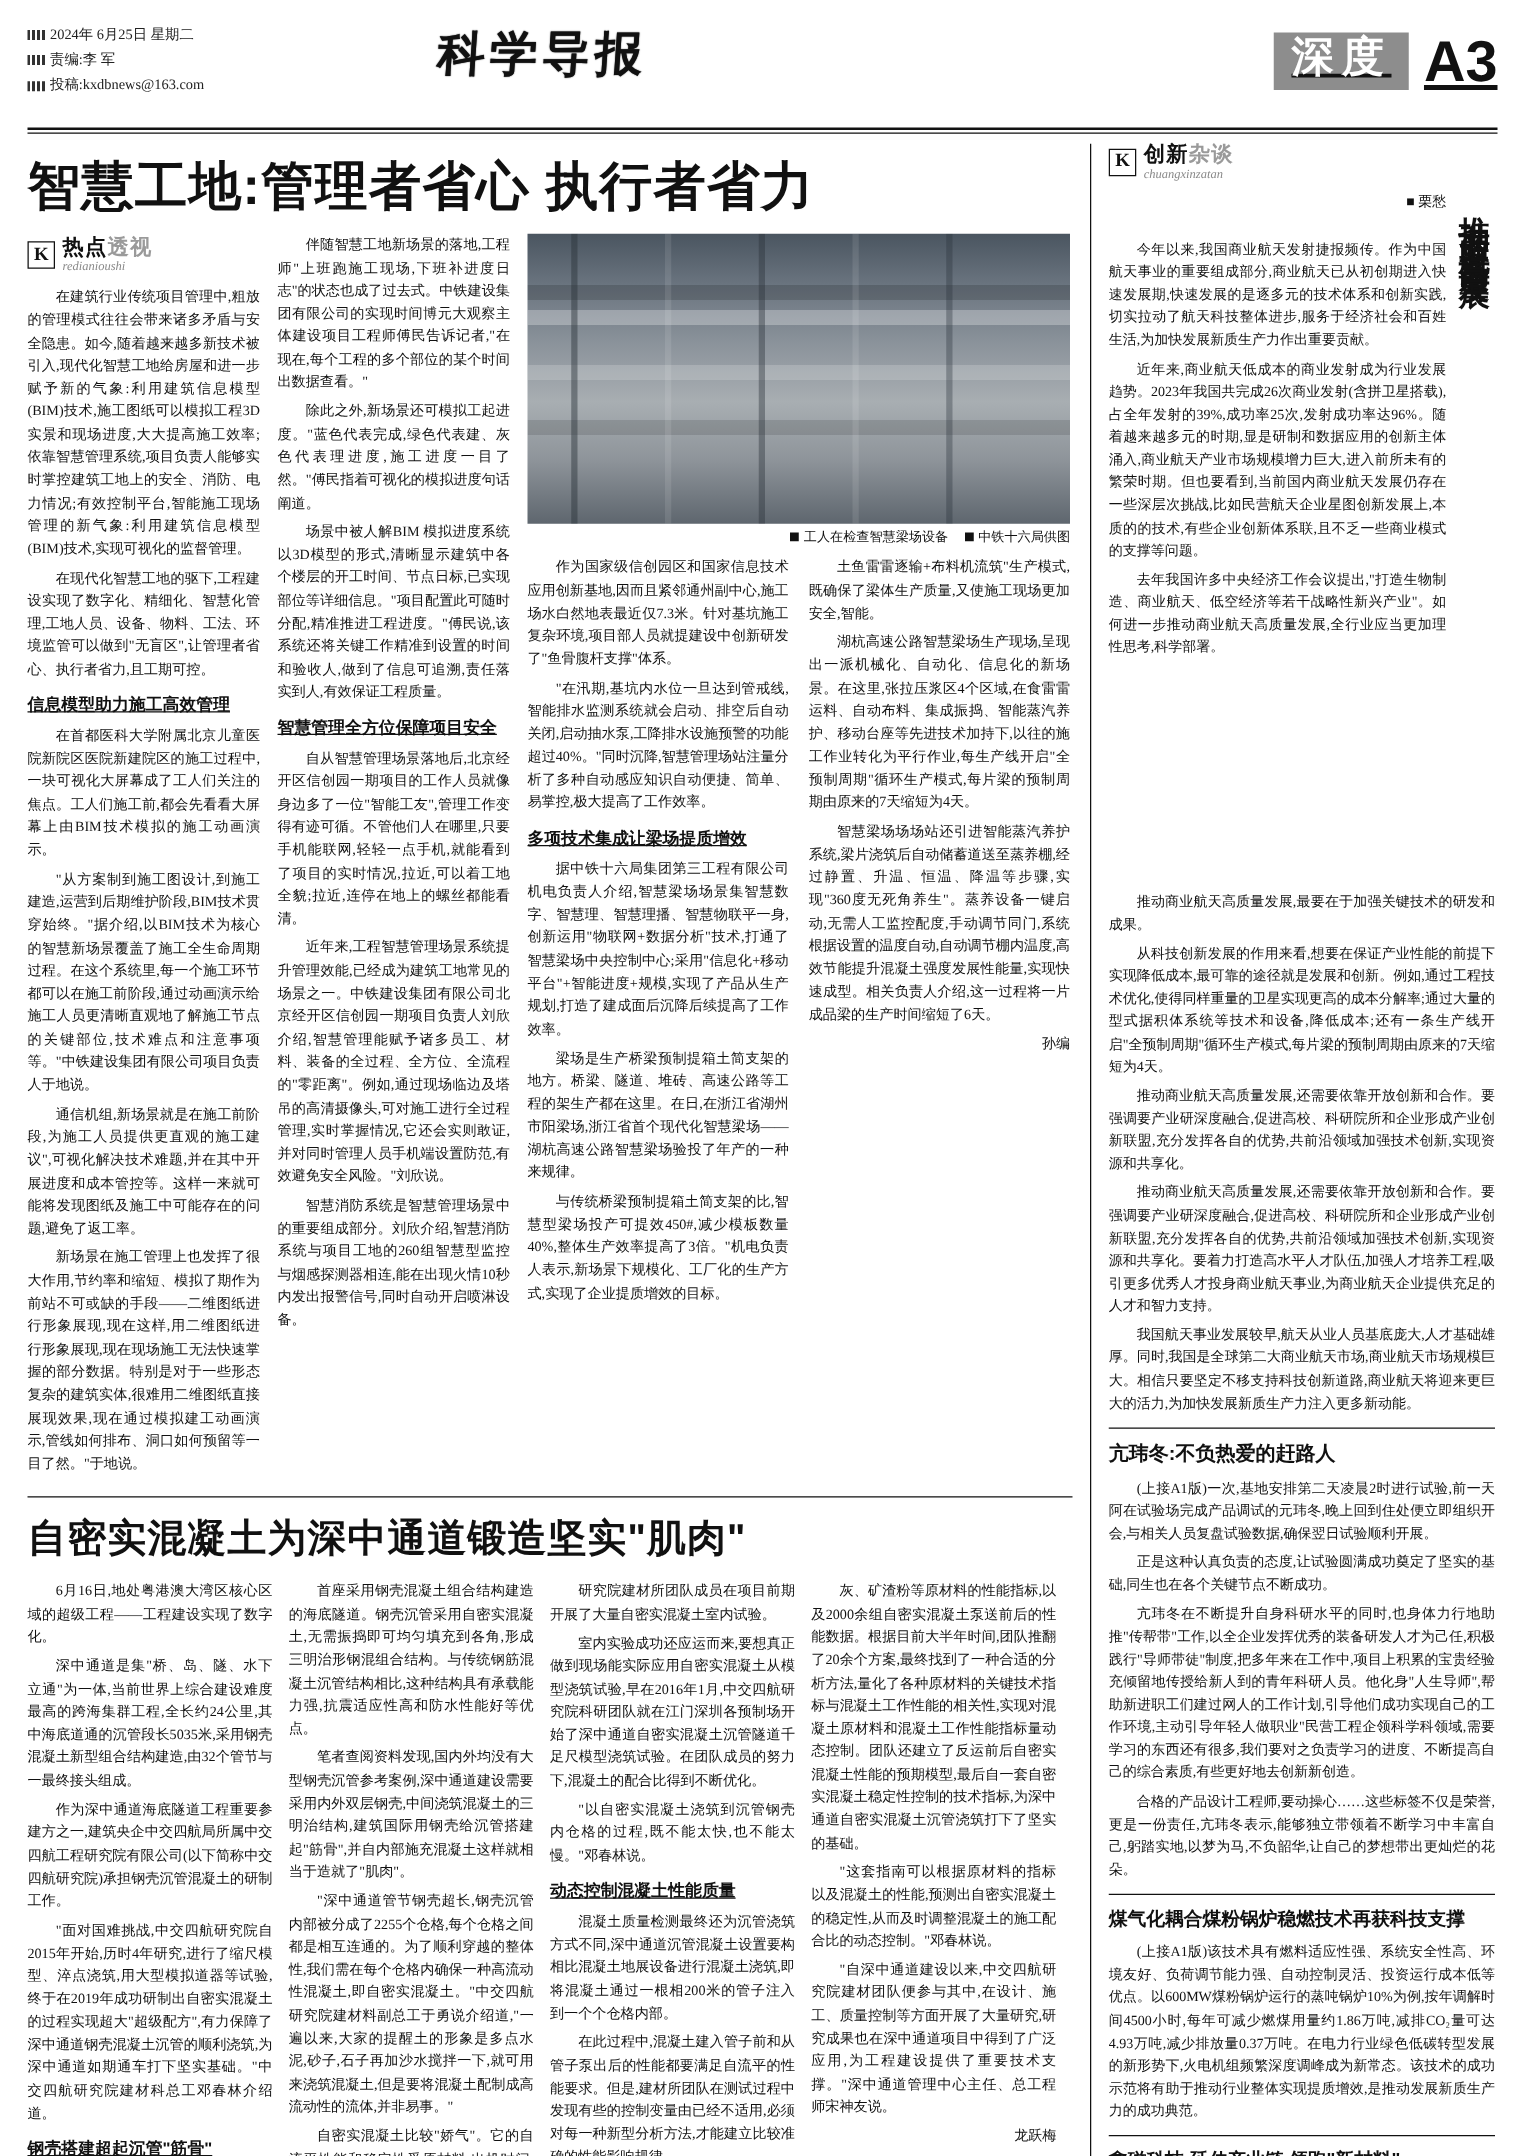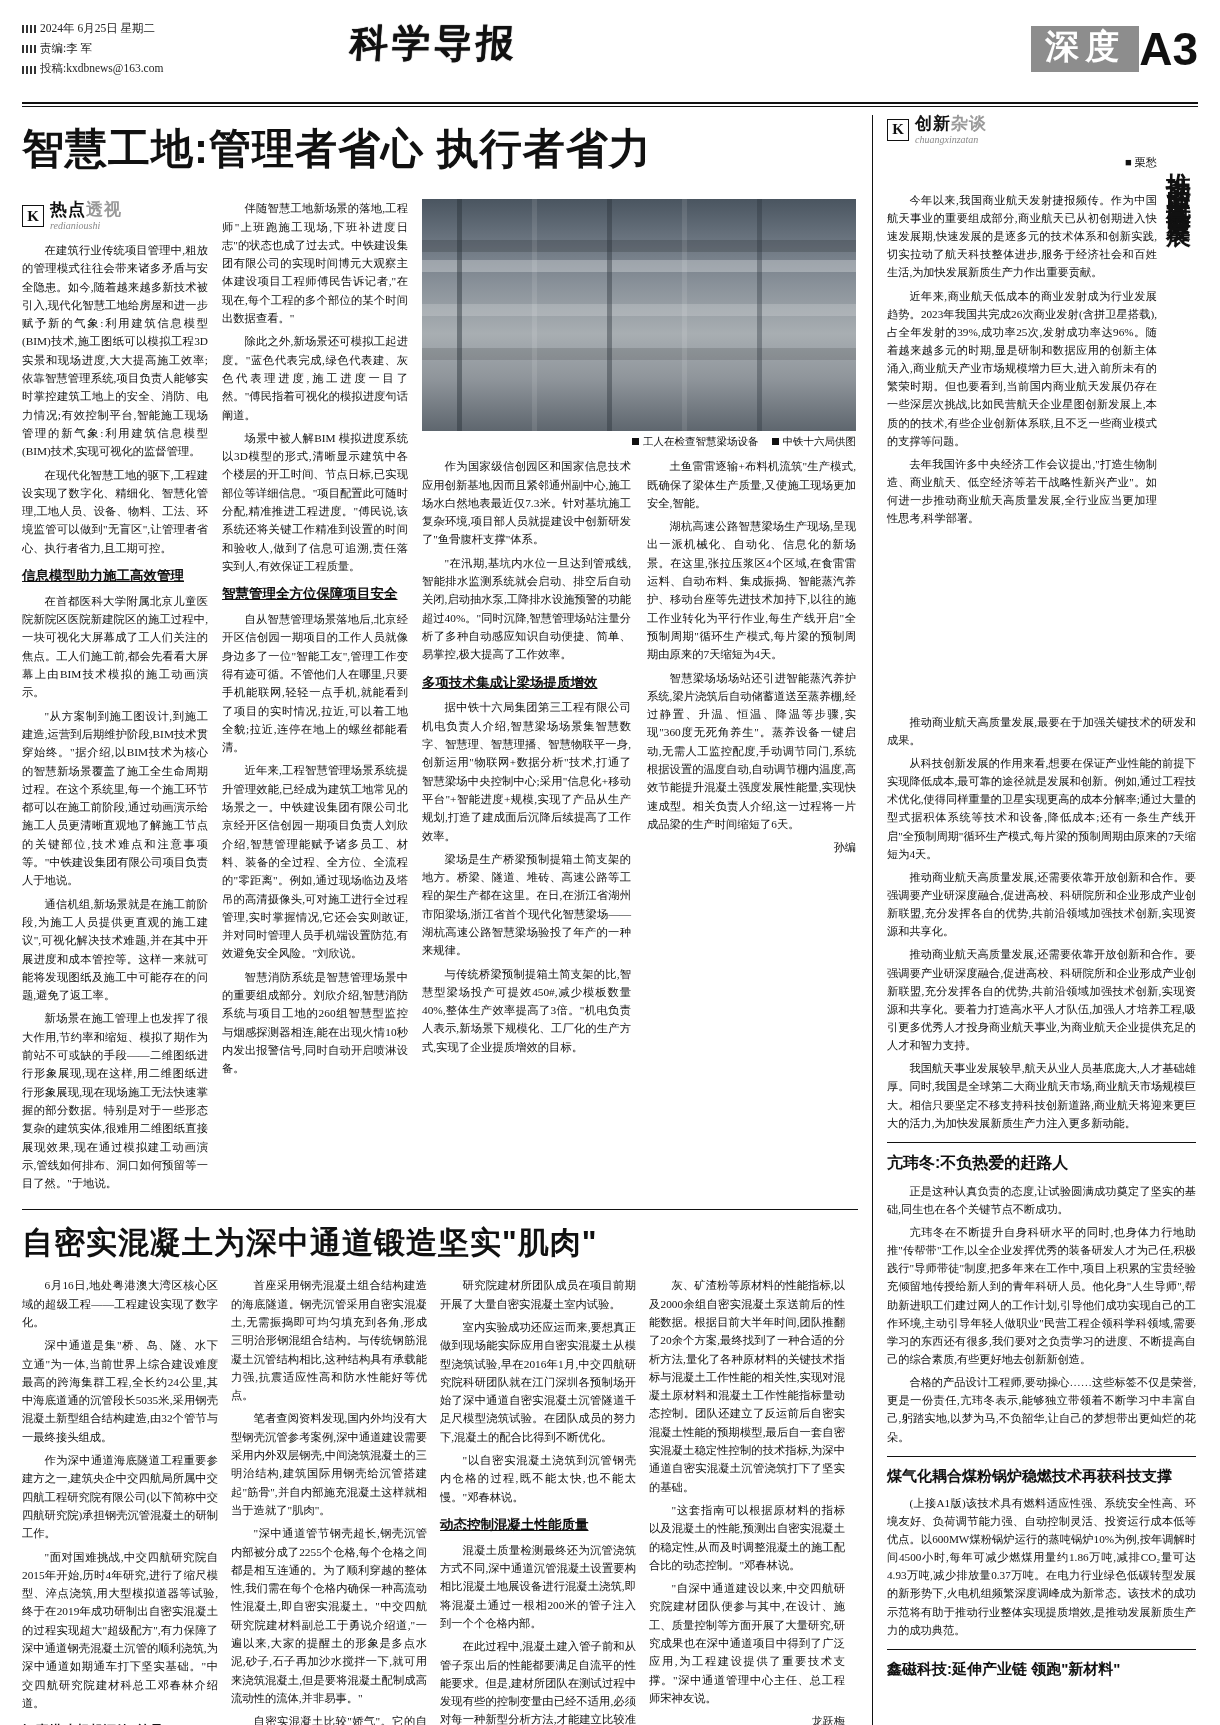"深度" .mh-right { gap: none -> 12px; text-decoration: none -> underline }
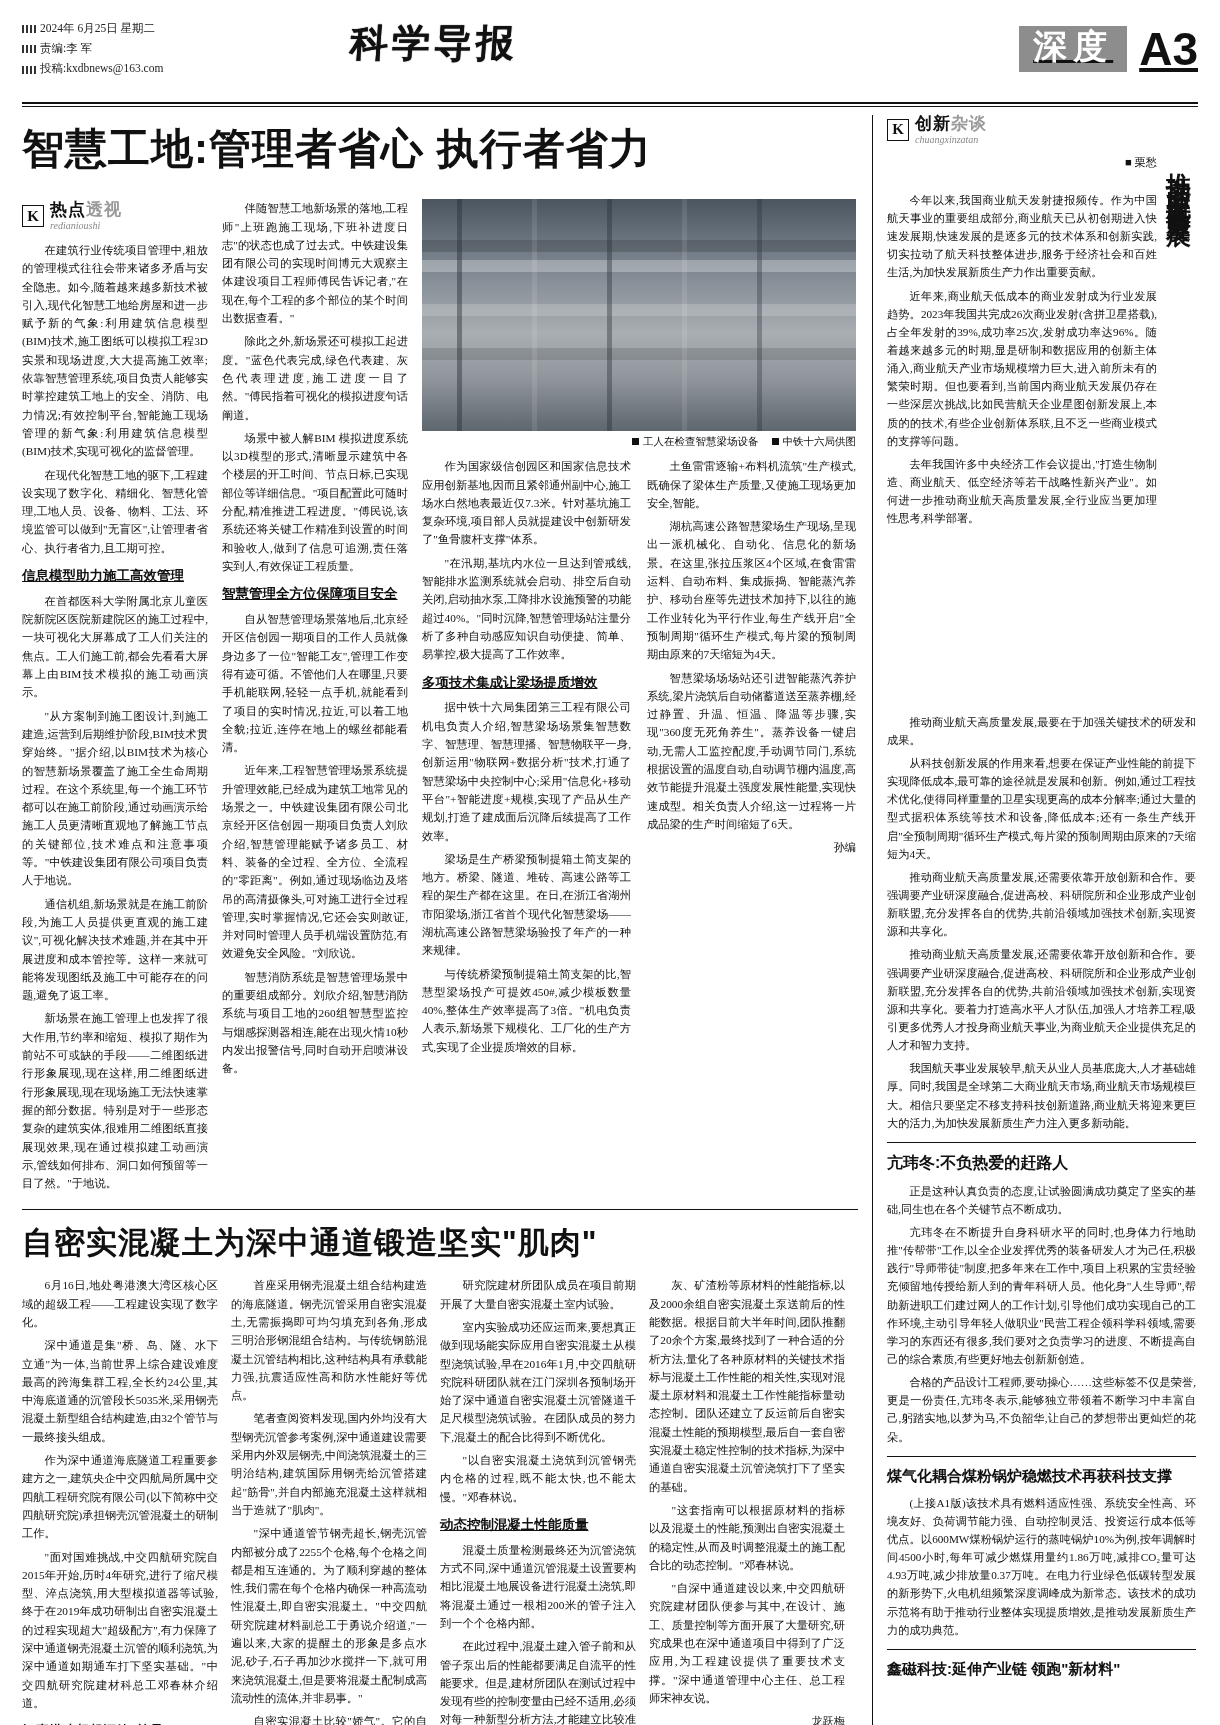"智慧工地:管理者省心 执行者省力" h1.headline { margin: 10px 0 26px 0 -> 10px 0 14px 0 }
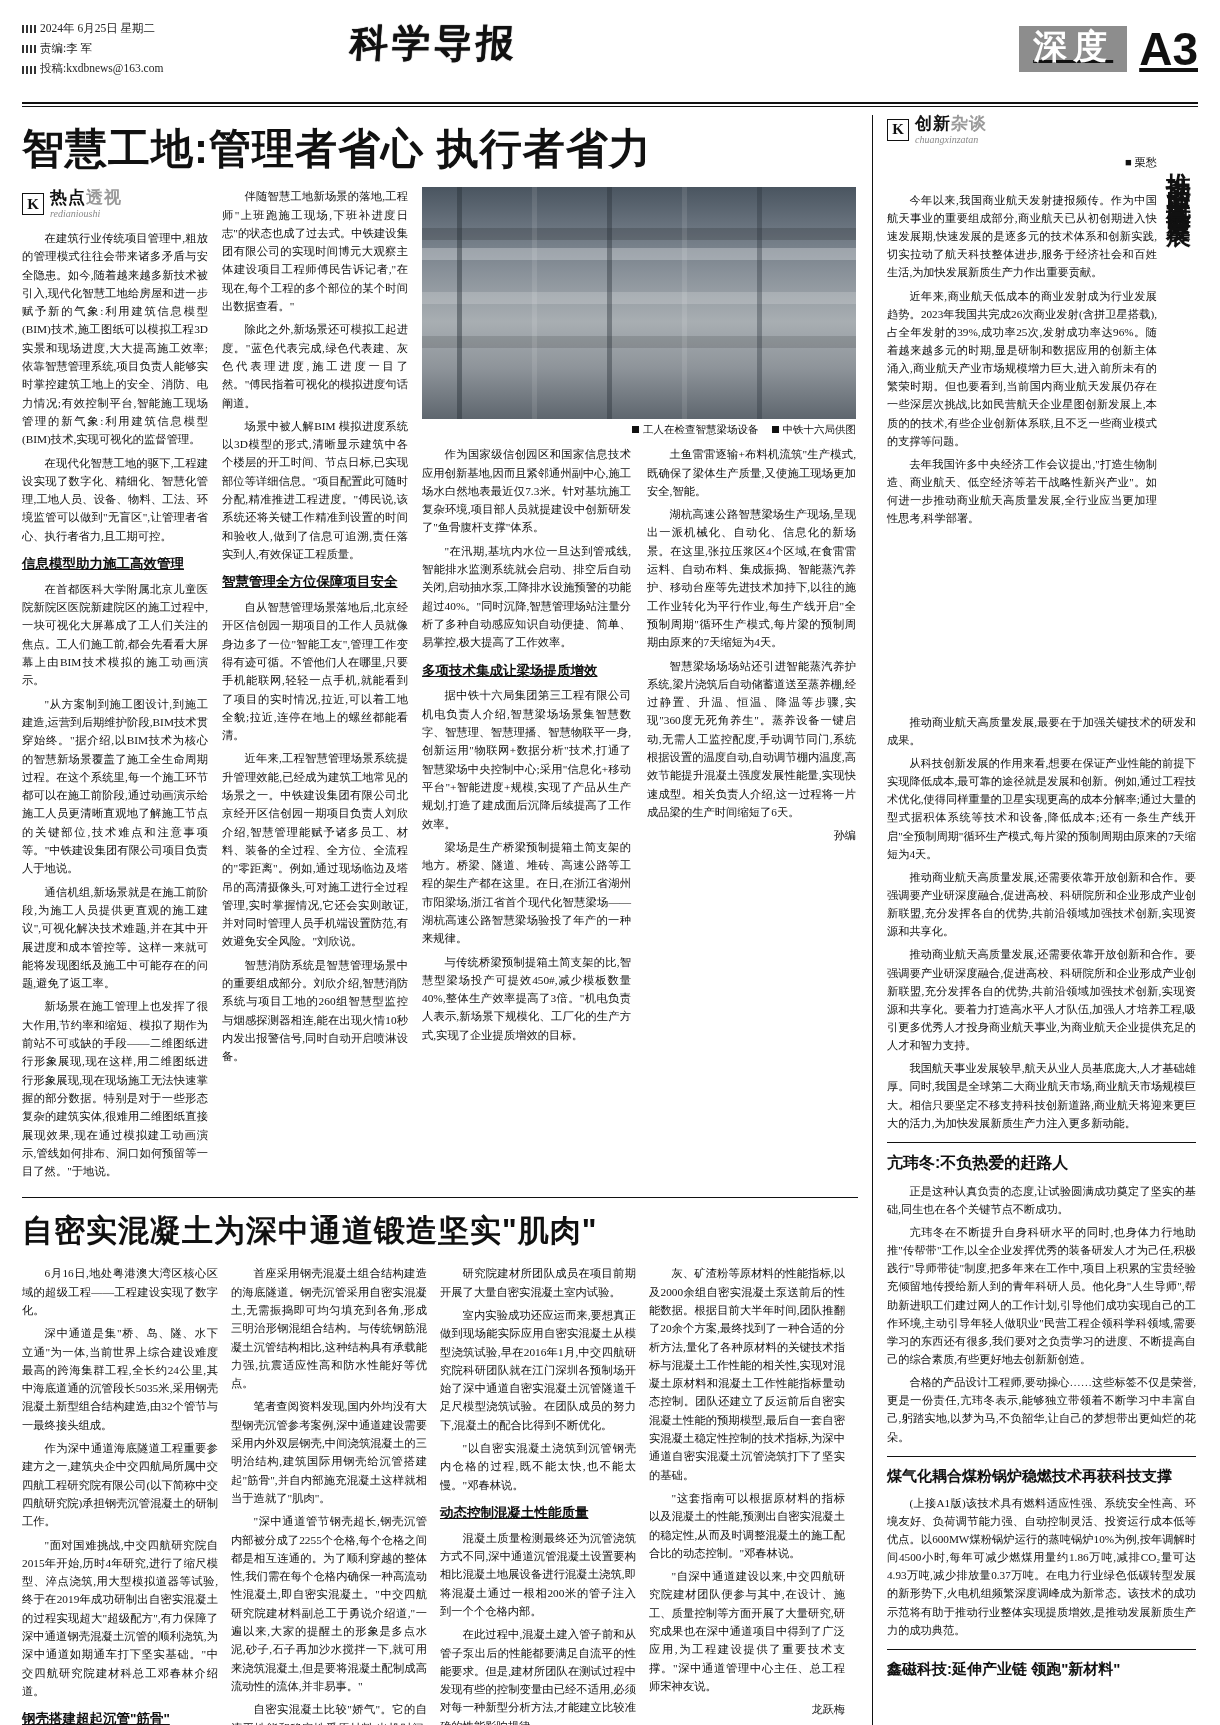"(上接A1版)一次,基地安排第二天凌晨2时进行试验,前一天阿在试验场完成产品调试" p { html: none -> <p>(上接A1版)一次,基地安排第二天凌晨2时进行试验,前一天阿在试验场完成产品调试的元玮冬,晚上回到住处便立即组织开会,与相关人员复盘试验数据,确保翌日试验顺利开展。</p> }
